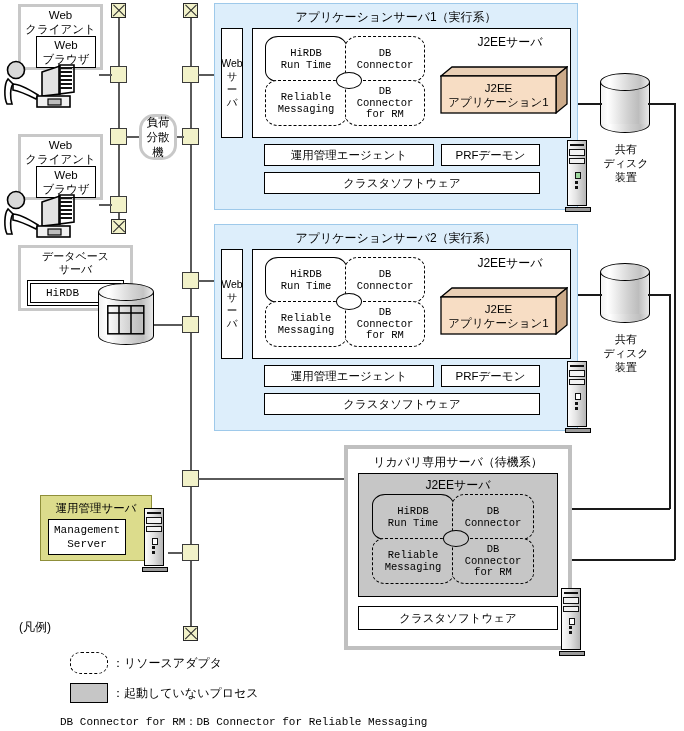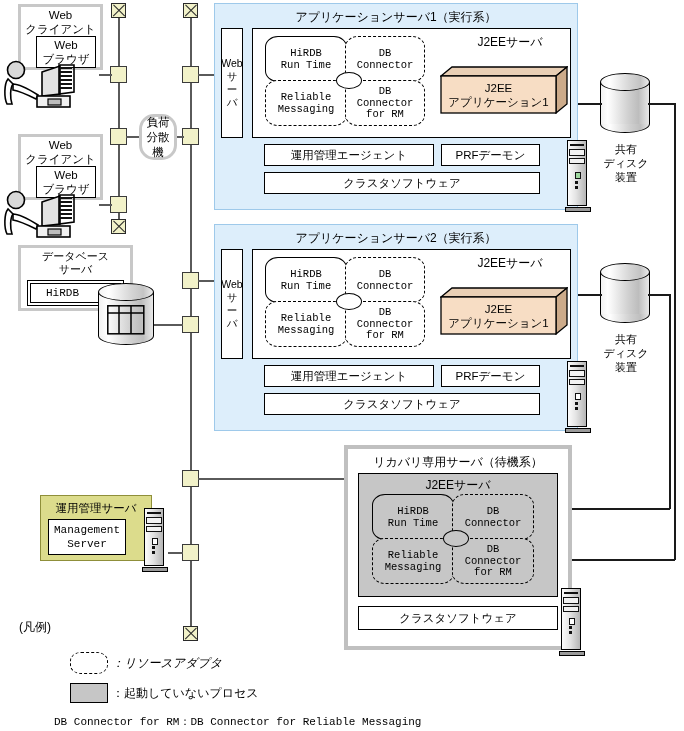"：リソースアダプタ" div.abs { font-style: italic -> none }
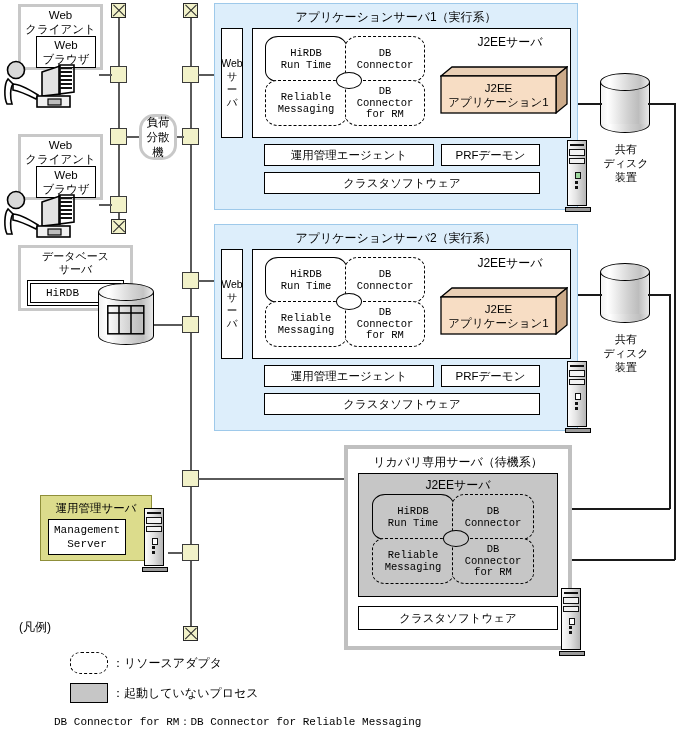"DB Connector for RM：DB Connector" div.abs { left: 54px -> 60px }
